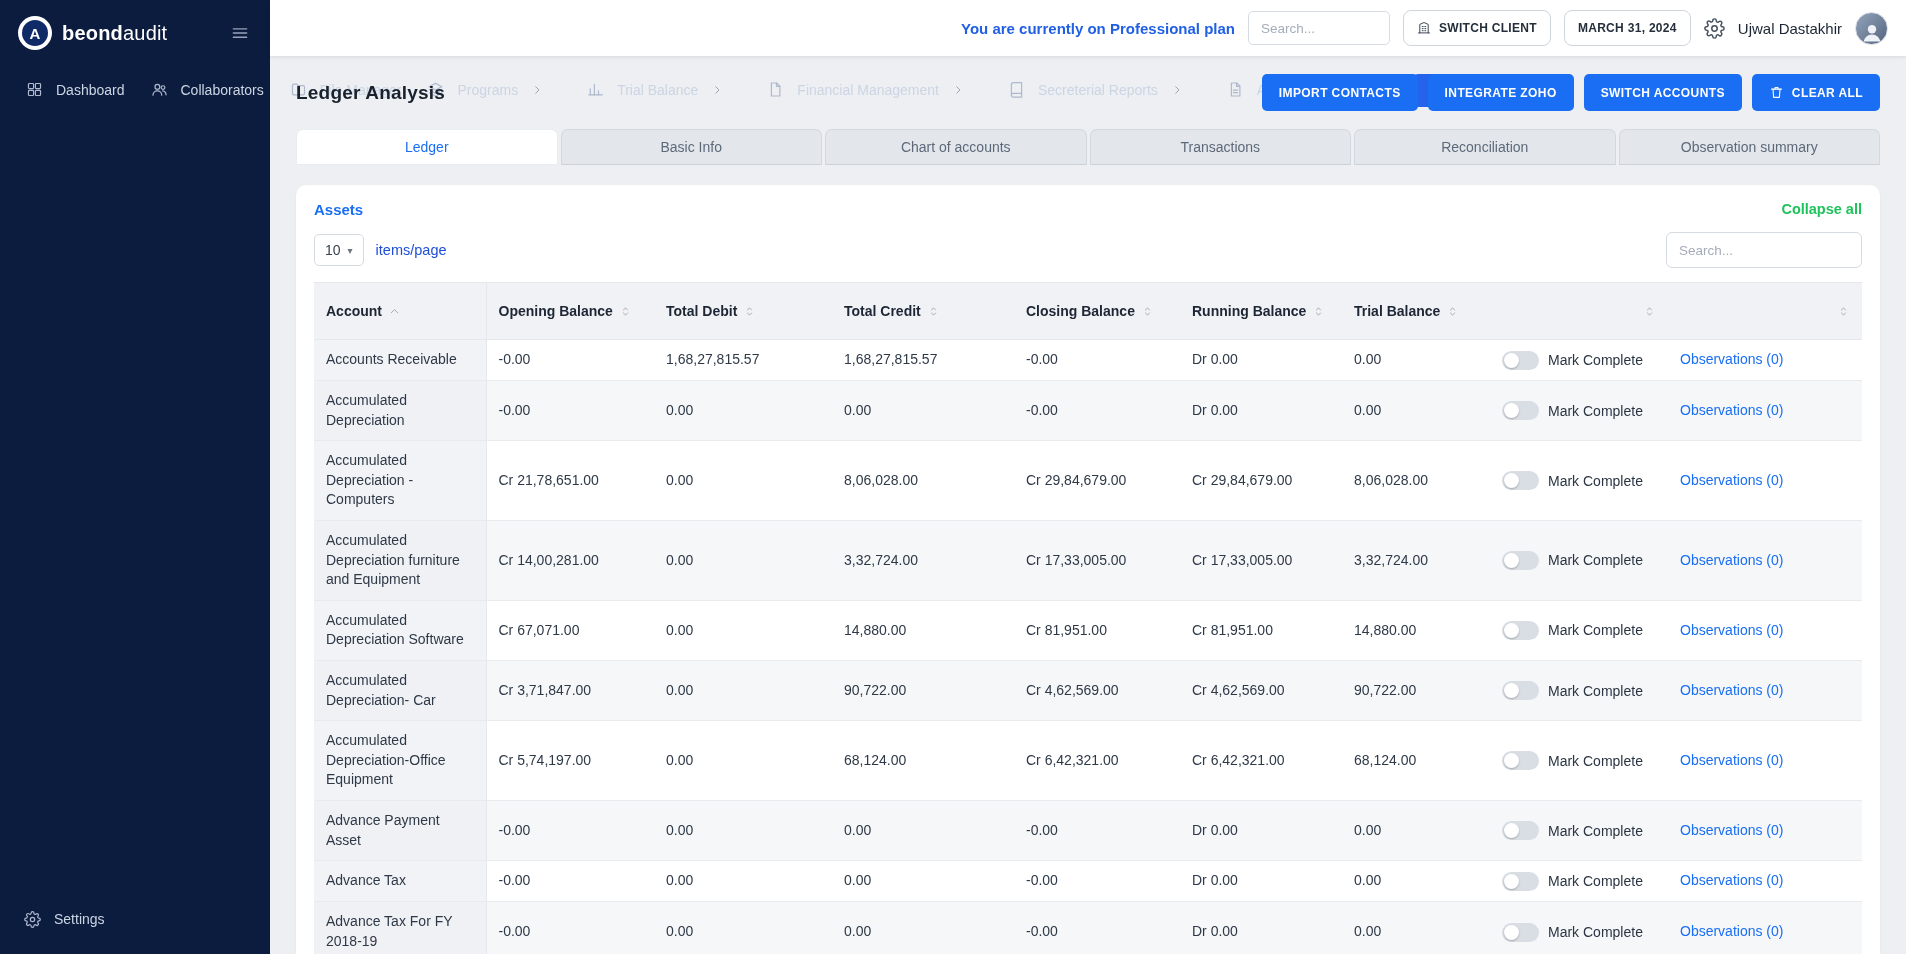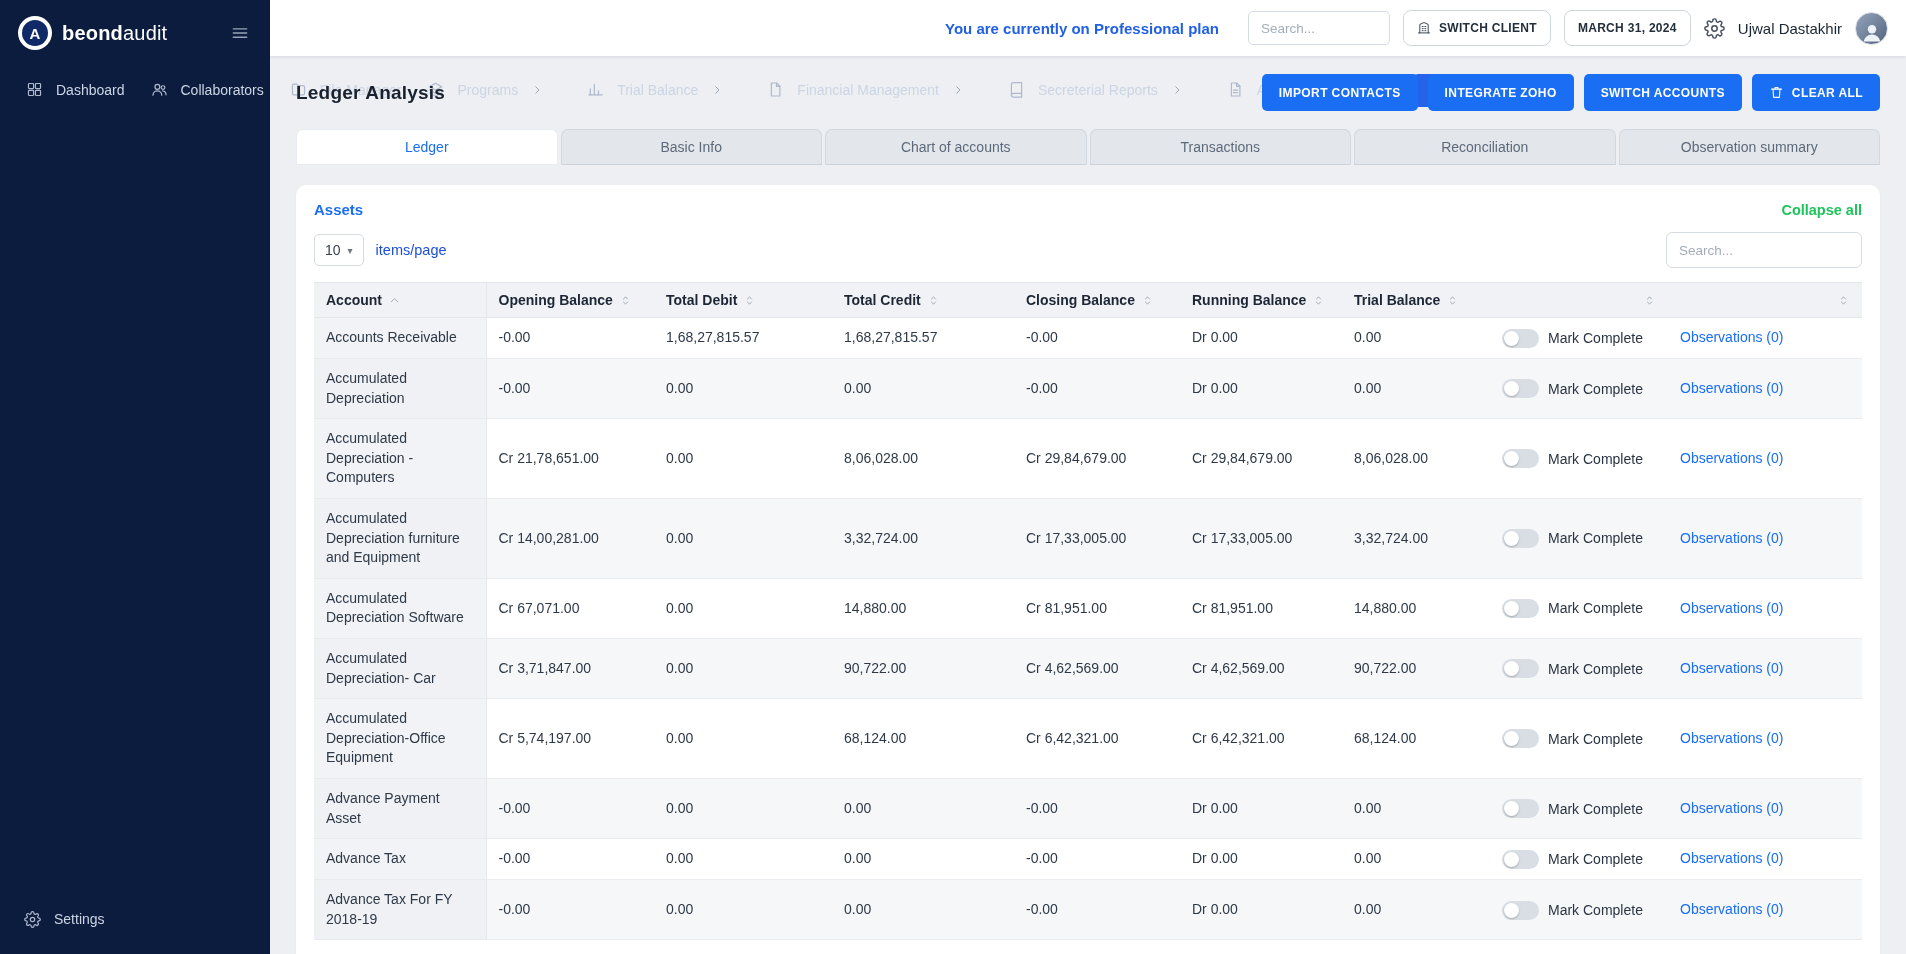"You are currently on Professional" .plan-notice { margin-right: 16px -> none }
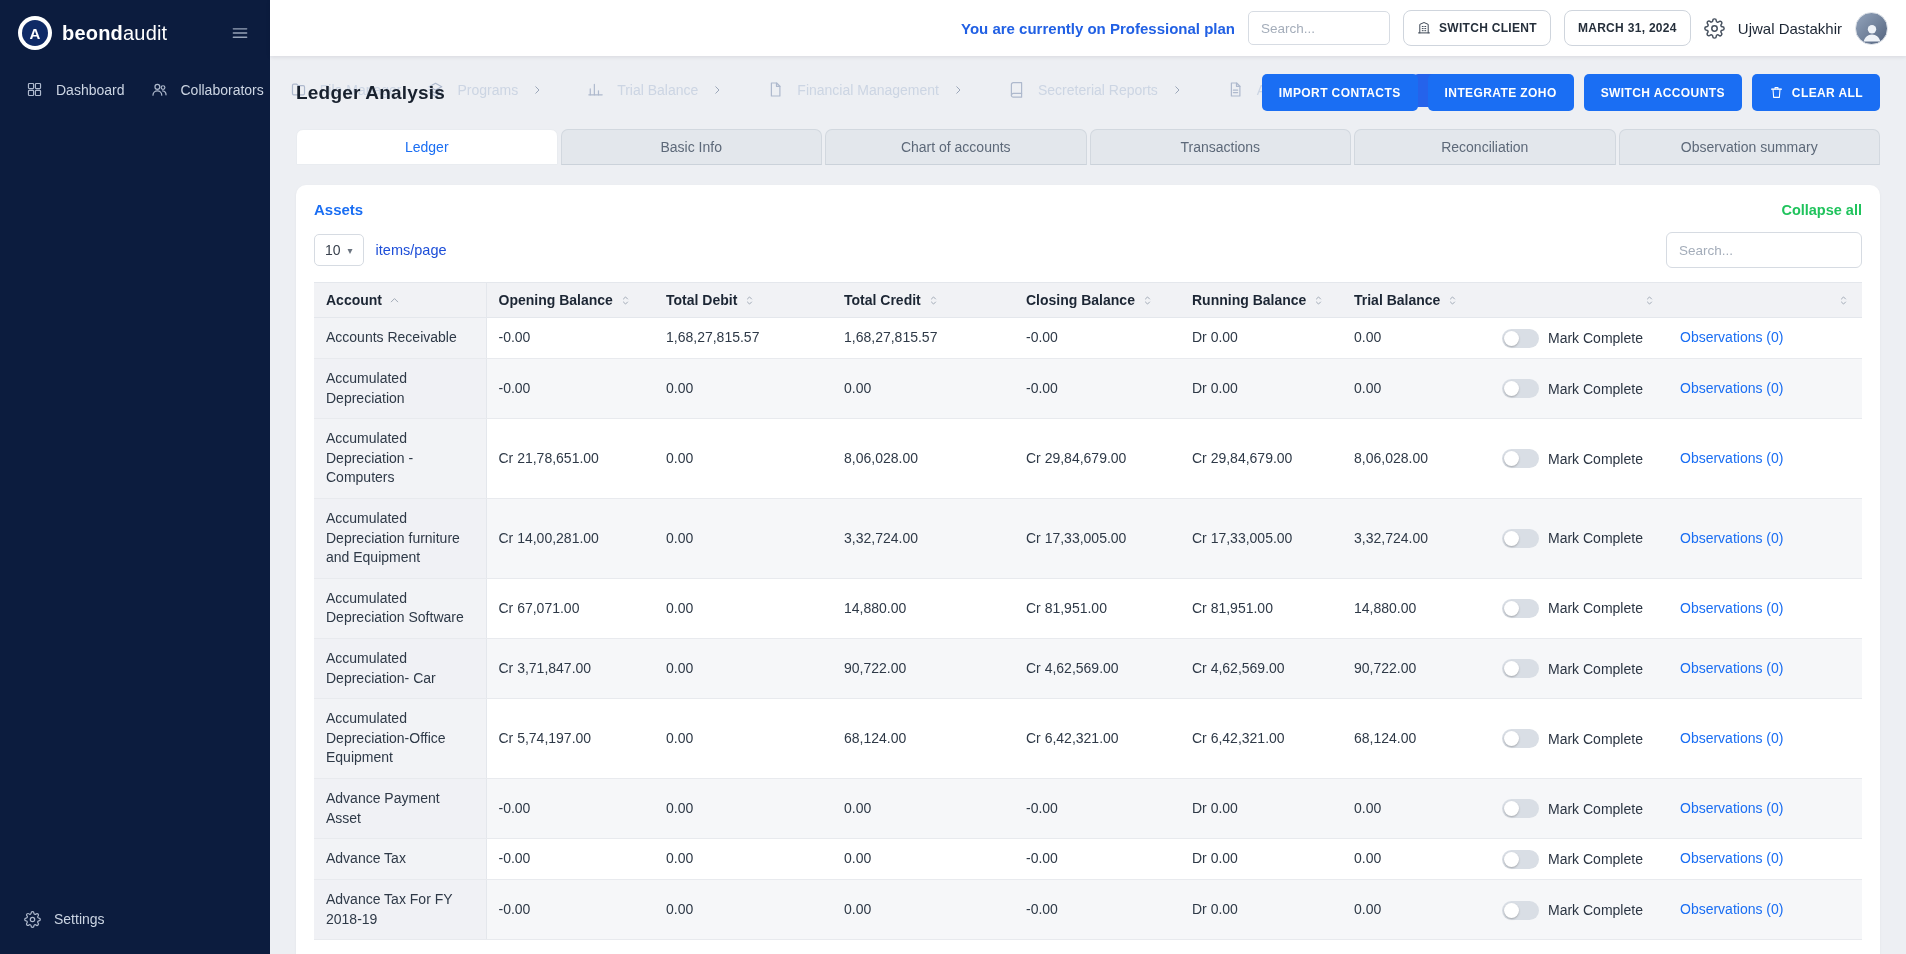"Assets" .card-row1 { align-items: center -> none }
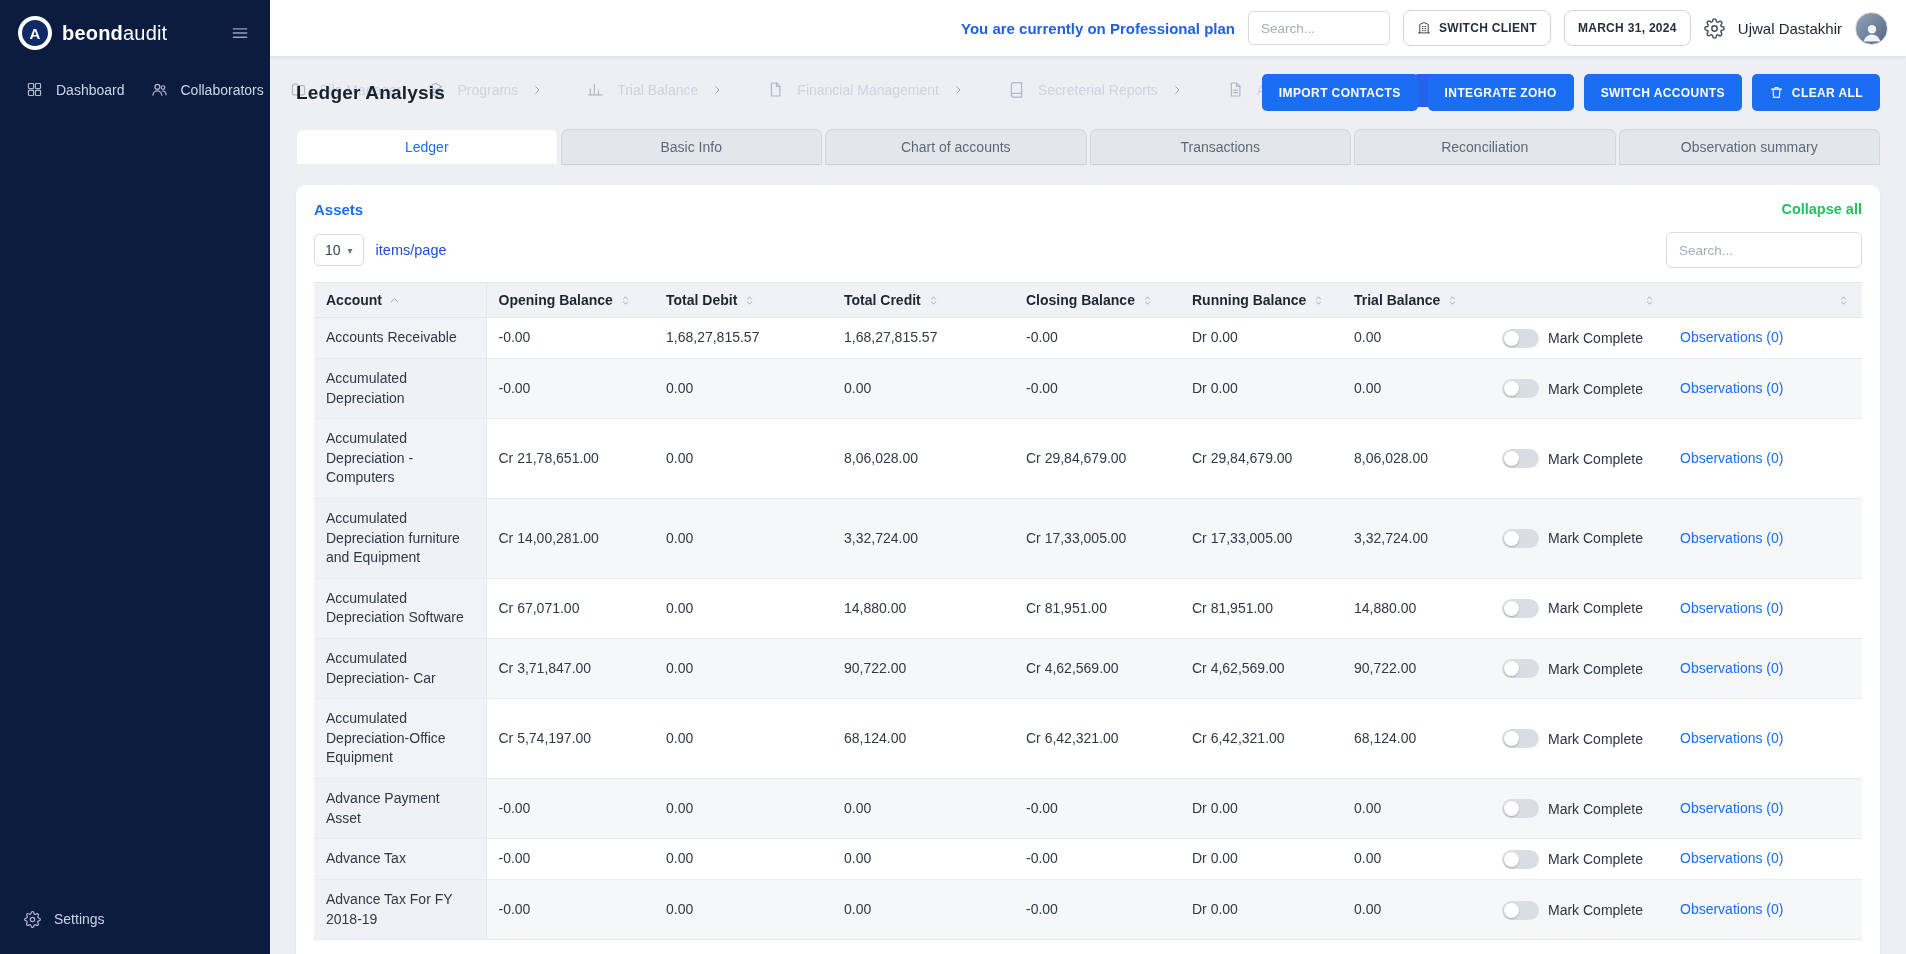"Account" .ledger-table thead th { padding: 9px 12px -> 20px 12px }
